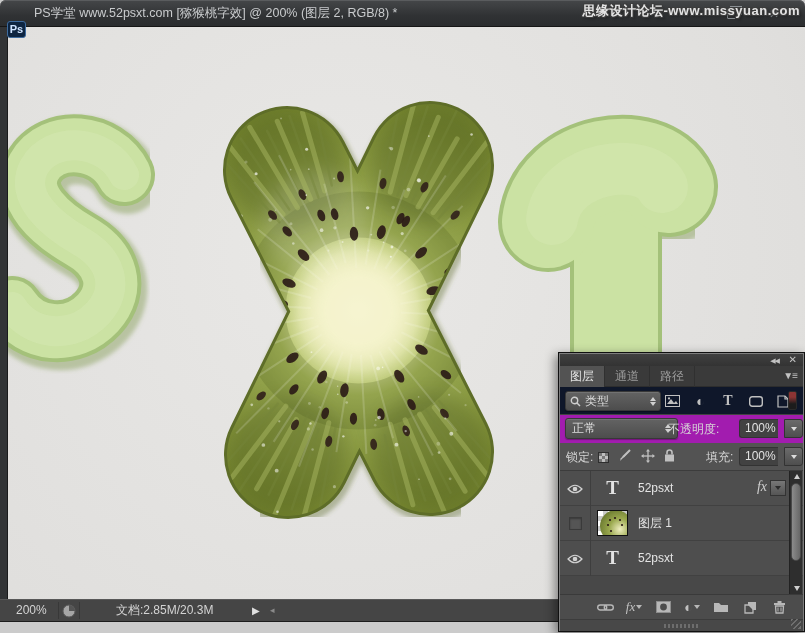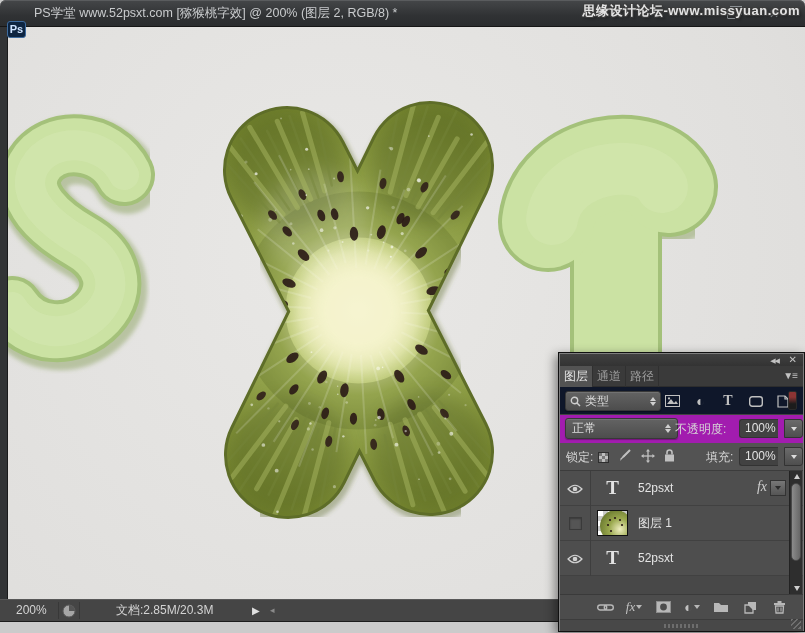"图层" .tab { padding: 0 4px -> 0 10px }
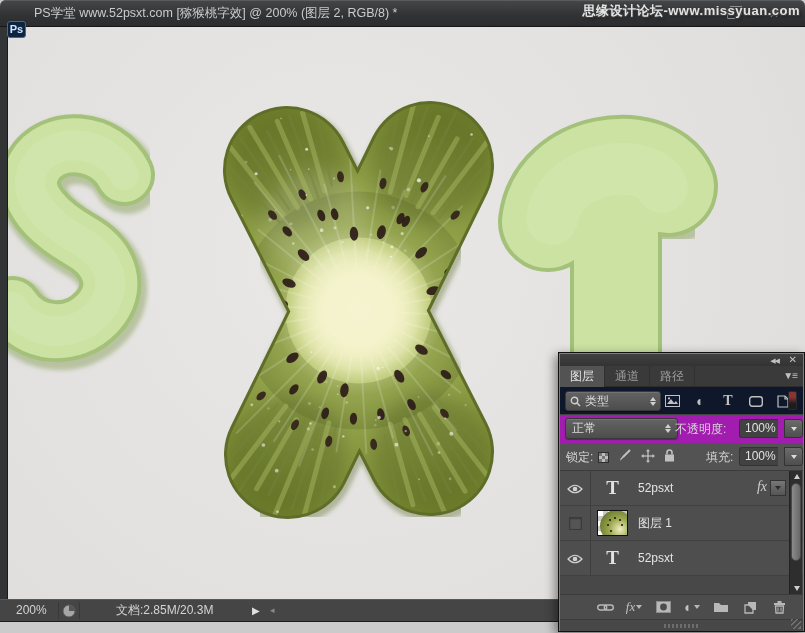"不透明度:" span.lbl { left: 115px -> 108px }
